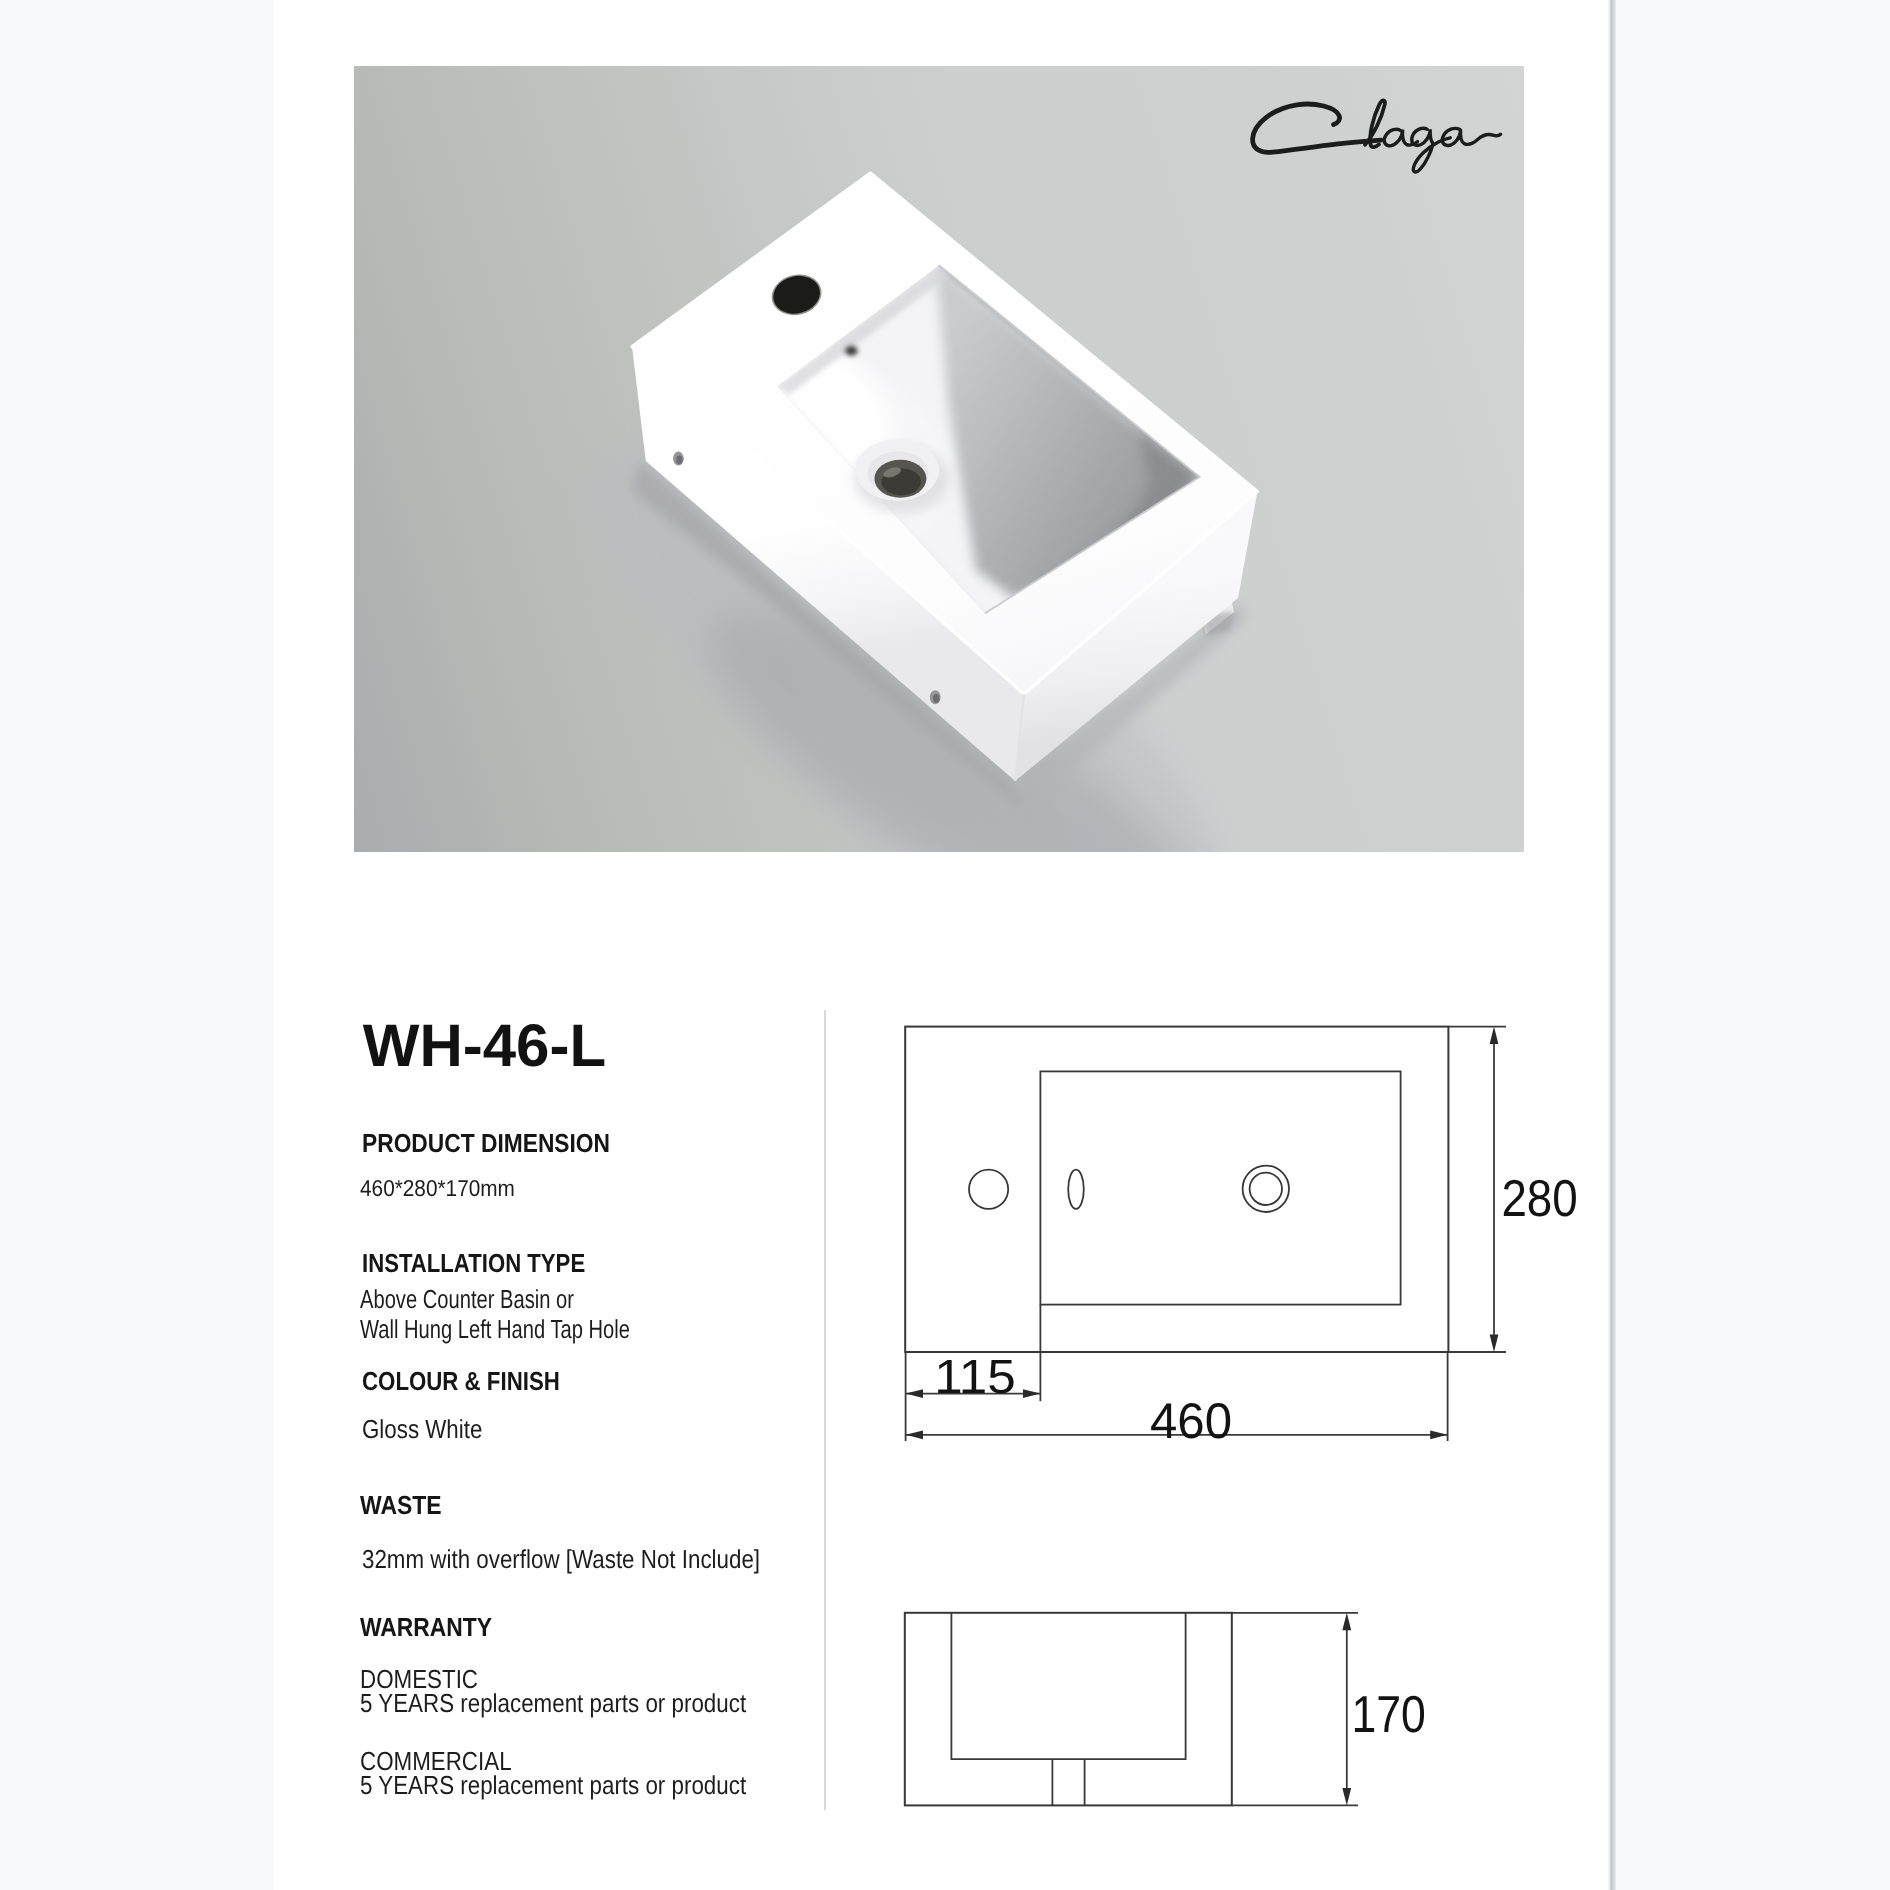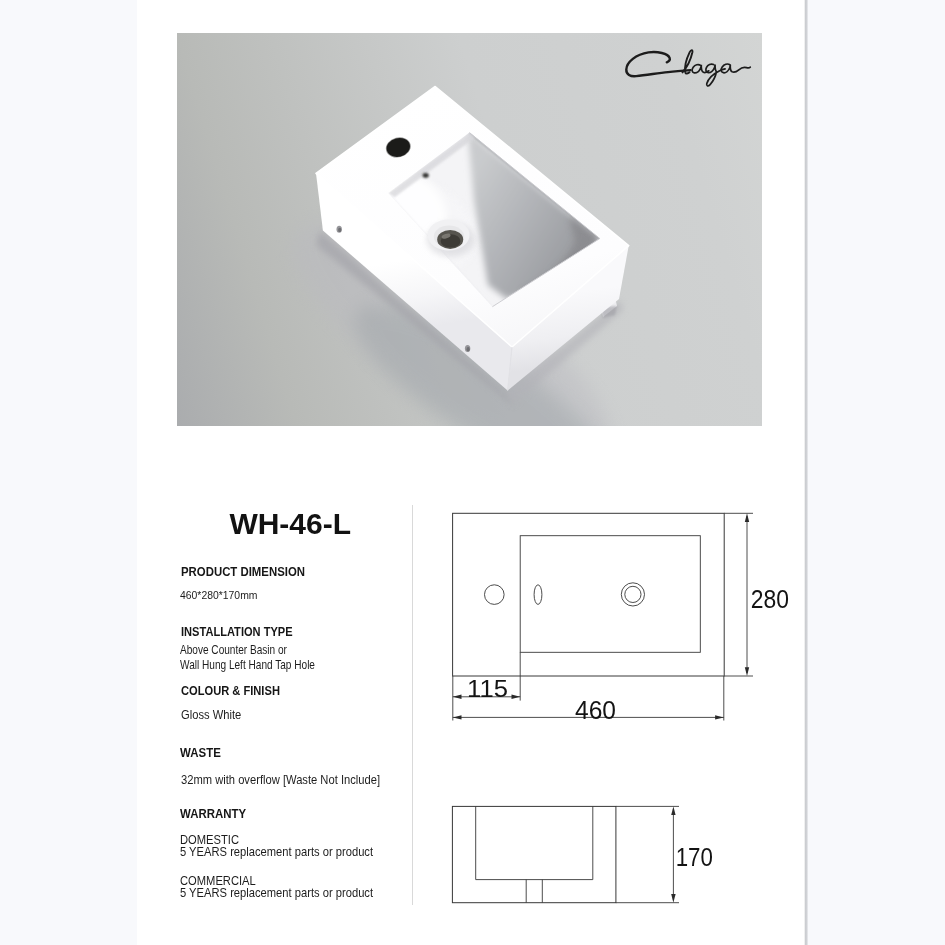"WH-46-L" div.abs { margin-left: 48px -> none }
